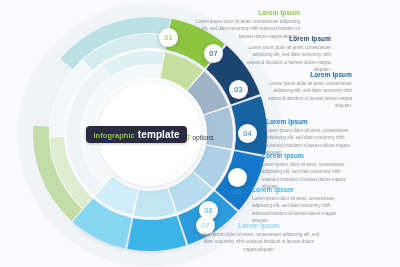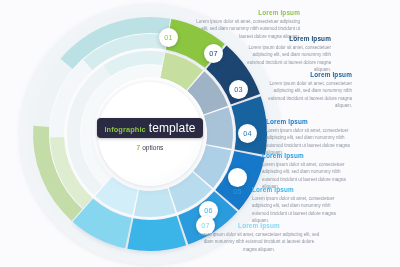"Infographic" .hub { flex-direction: column -> none }
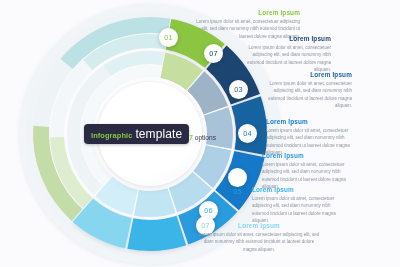"template" .hub-pill .b { font-size: 12px -> 10px; font-weight: normal -> bold }
